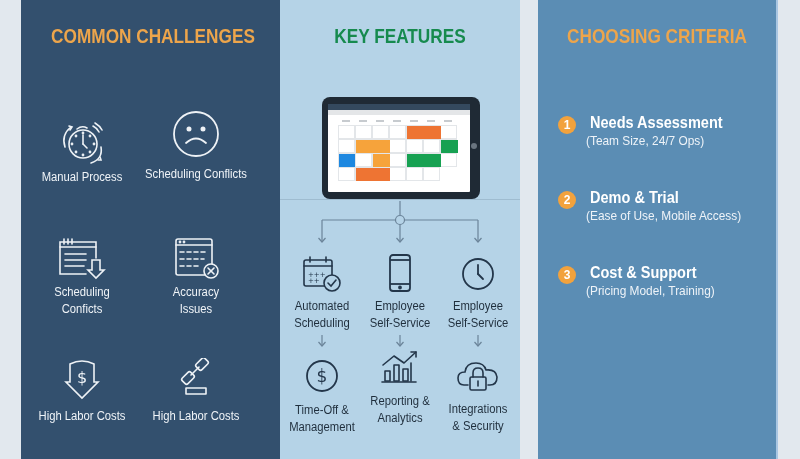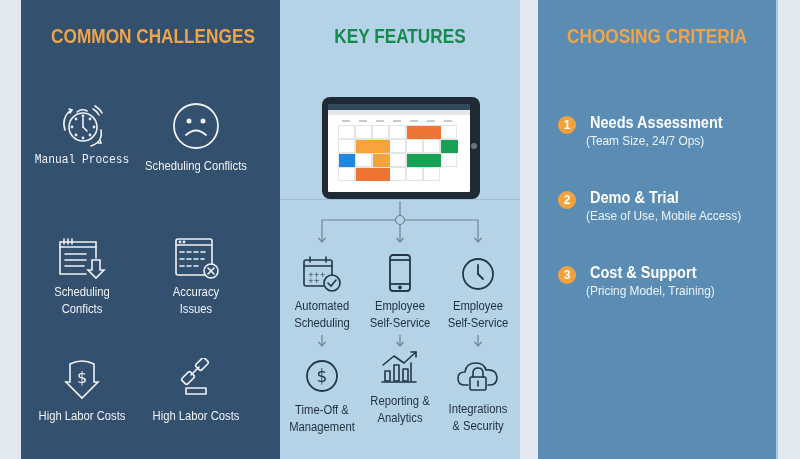"Manual Process" div.item { font-family: Liberation Mono, monospace -> none; top: 100px -> 117px }
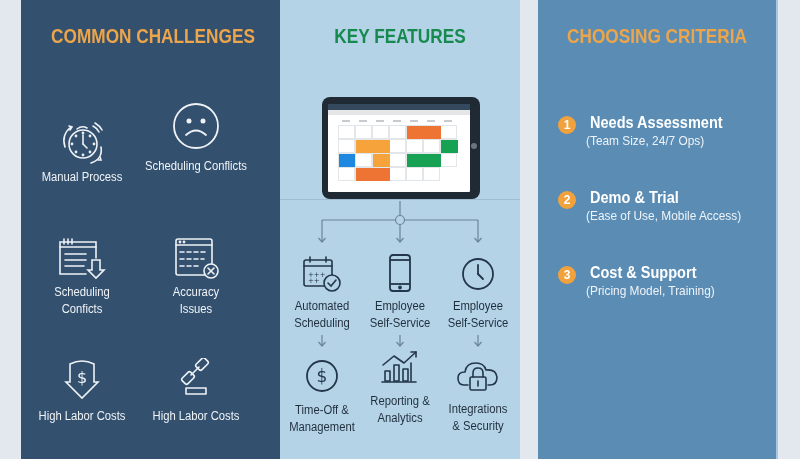"Scheduling Conflicts" div.item { top: 100px -> 108px }
